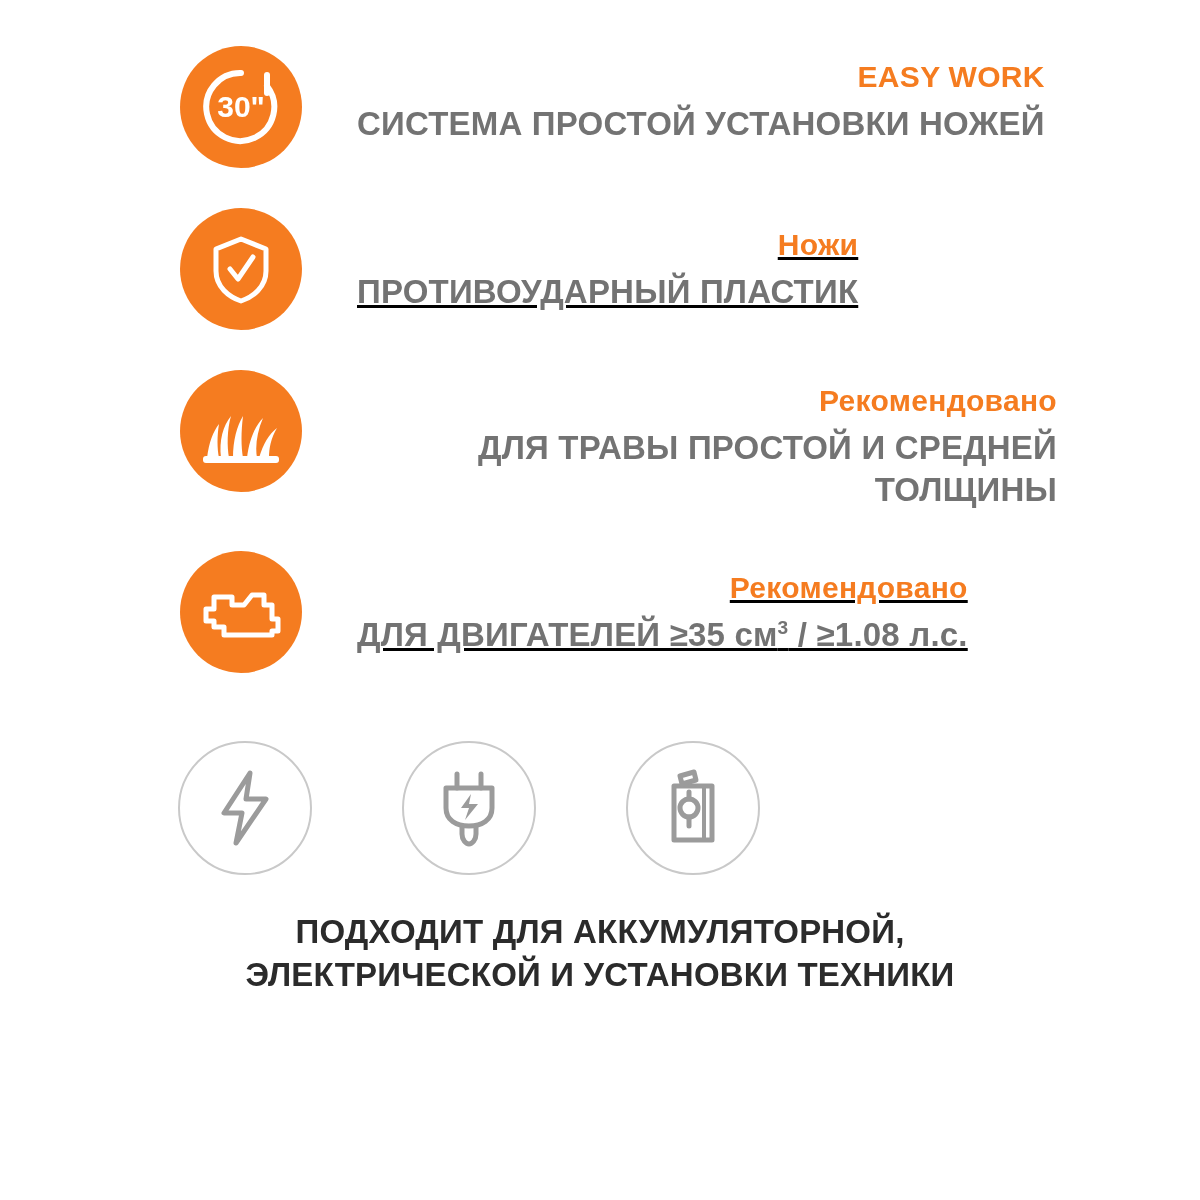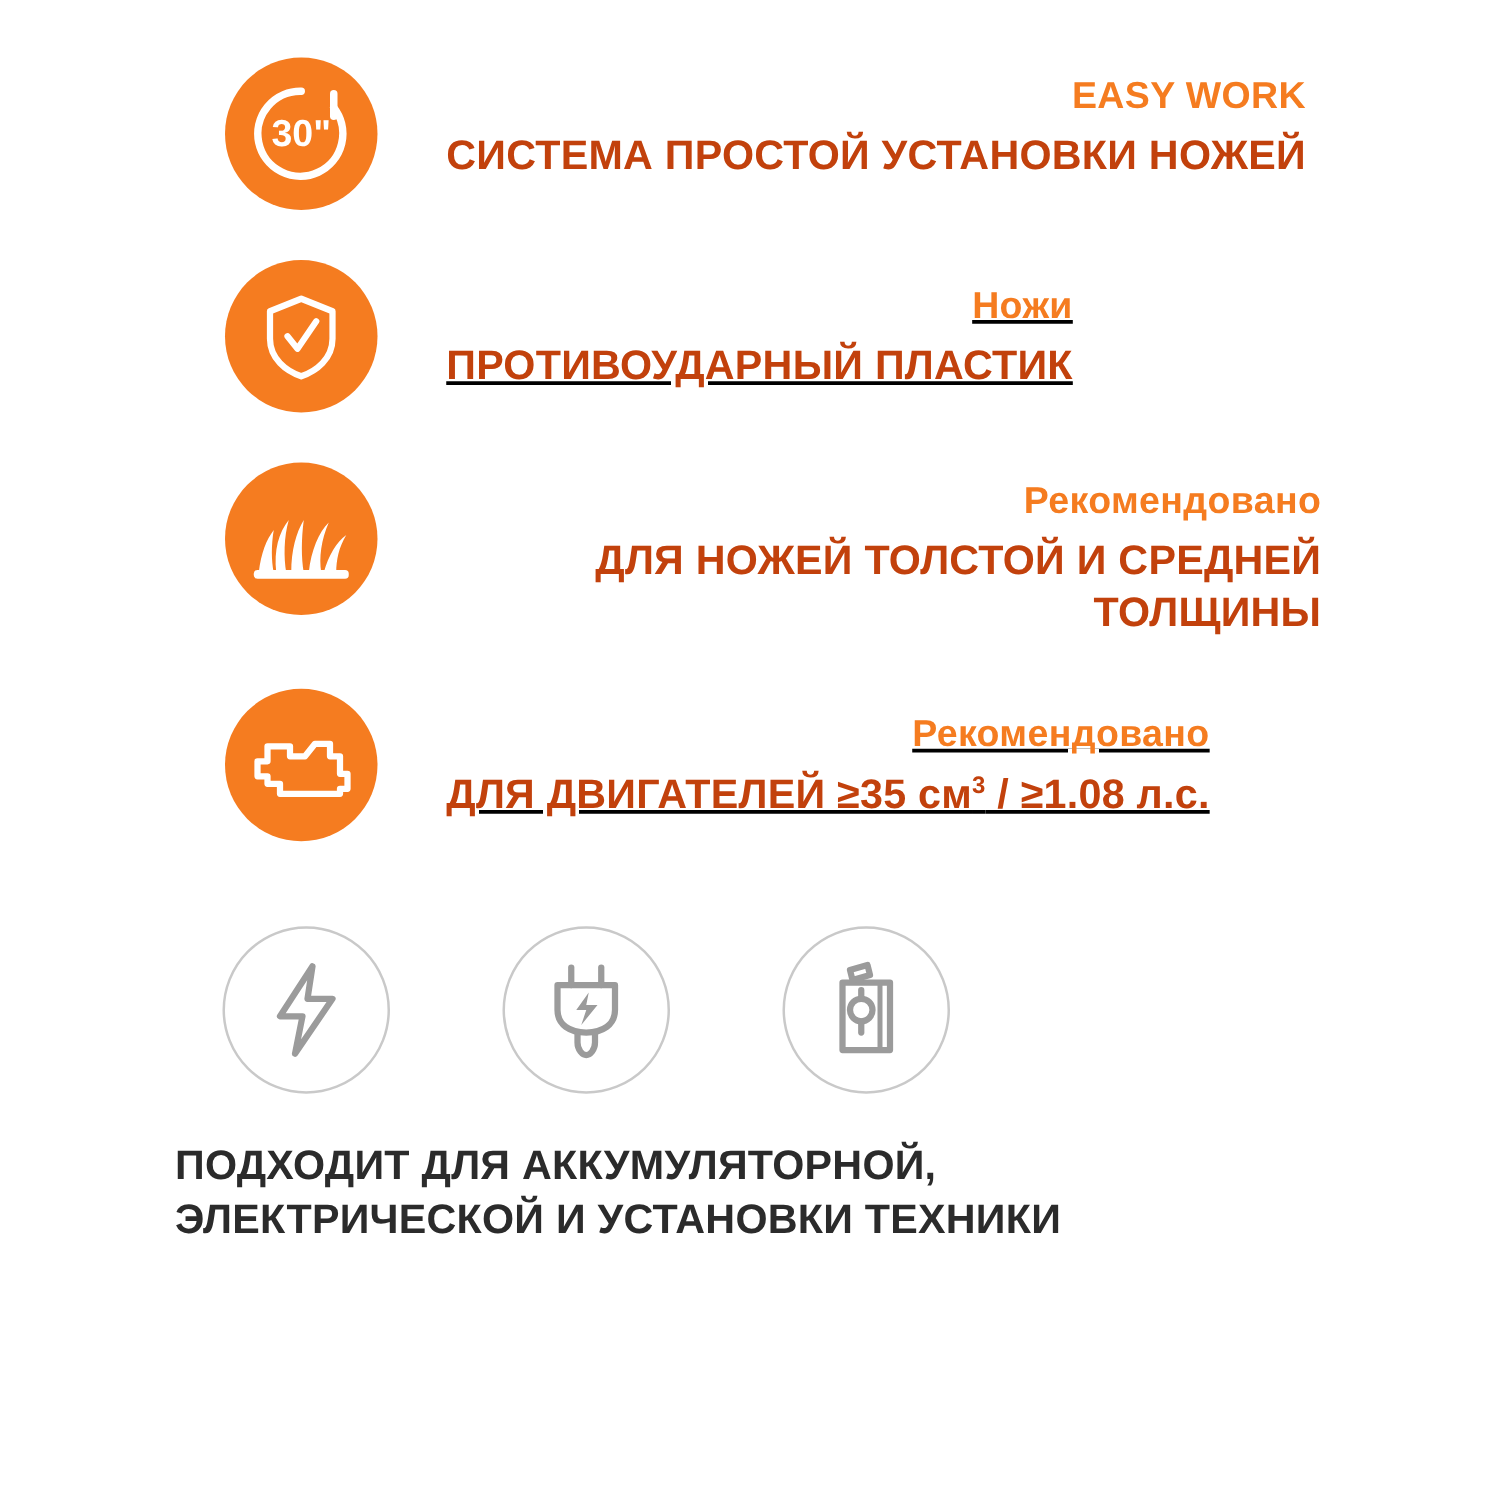"СИСТЕМА ПРОСТОЙ УСТАНОВКИ НОЖЕЙ" .feature-desc { color: #c2410c -> #737373 }
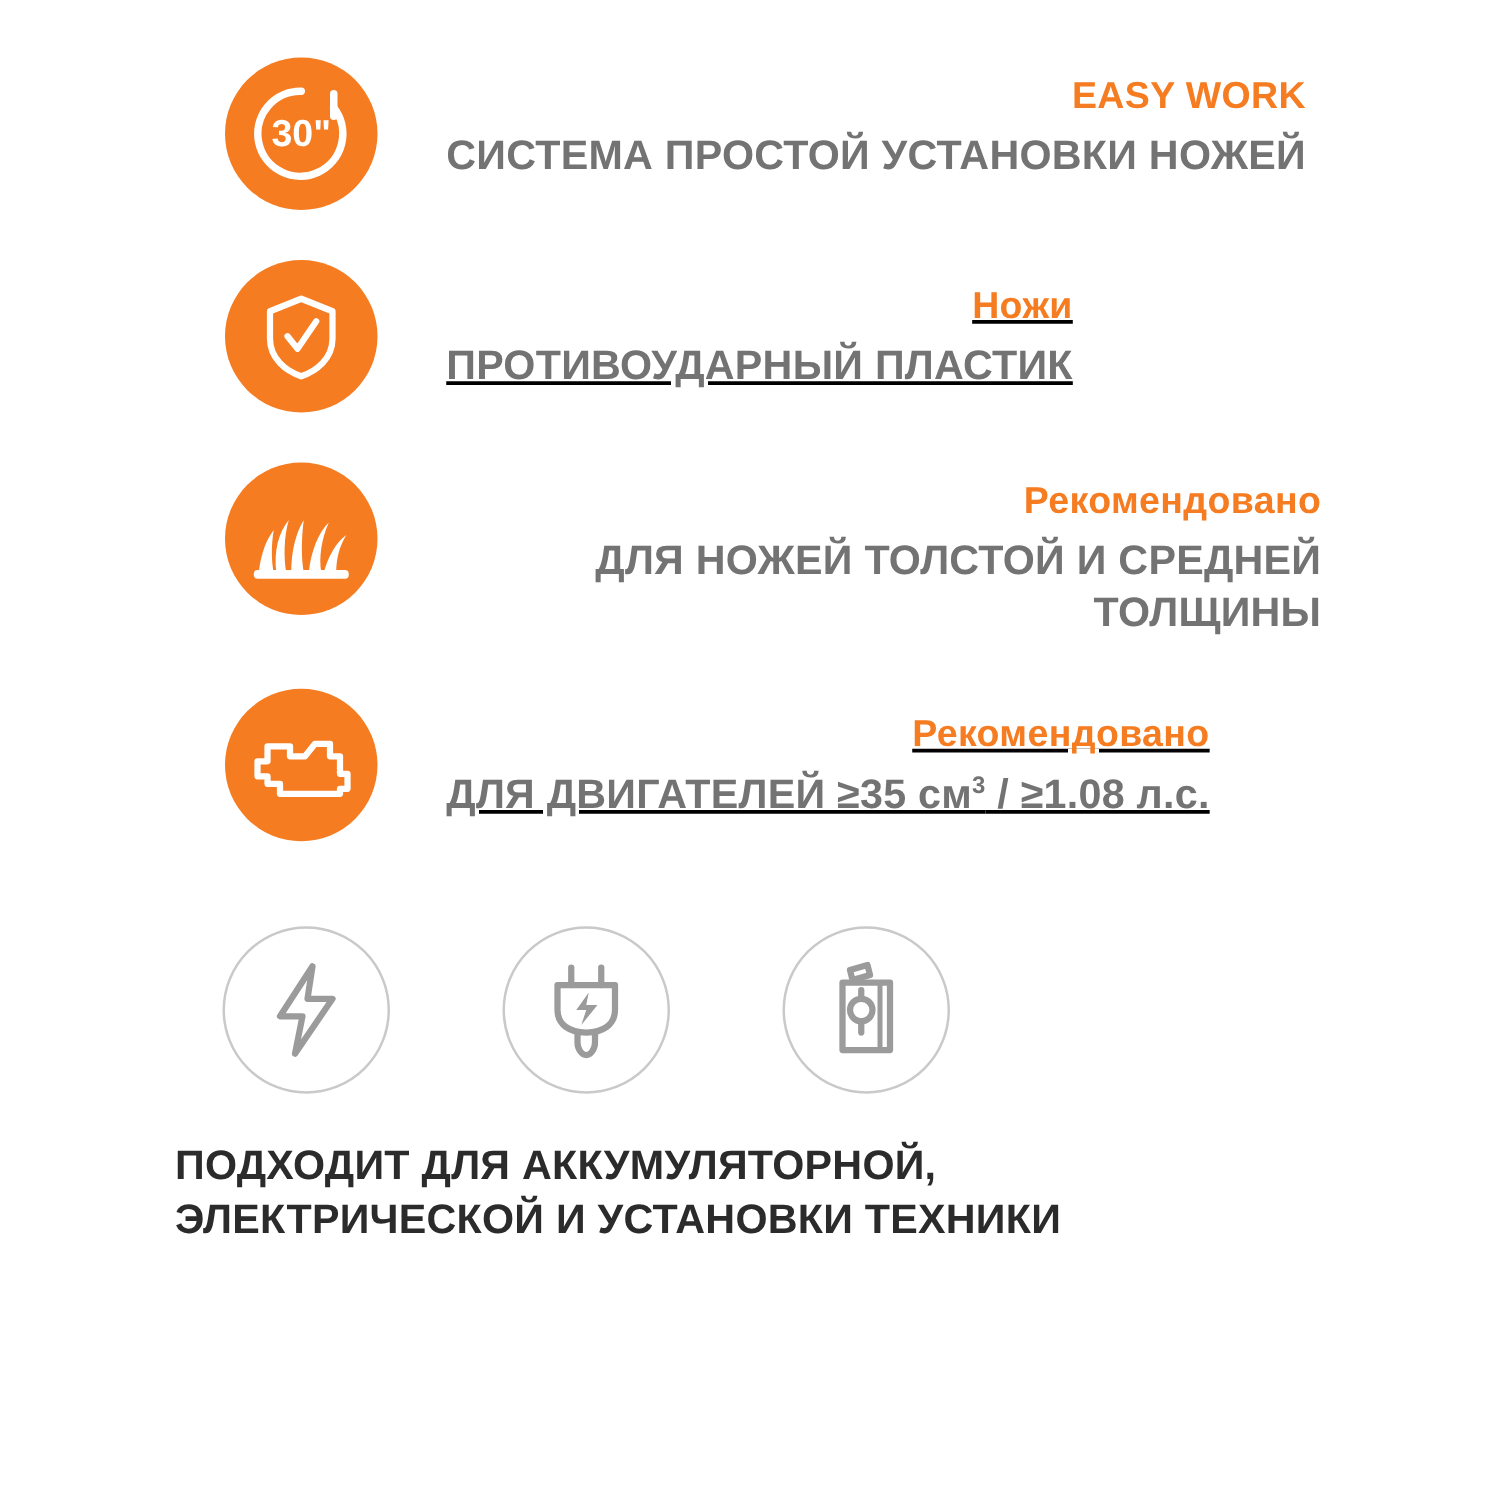"ДЛЯ НОЖЕЙ ТОЛСТОЙ И СРЕДНЕЙ" p.feature-desc { text: НОЖЕЙ ТОЛСТОЙ -> ТРАВЫ ПРОСТОЙ }
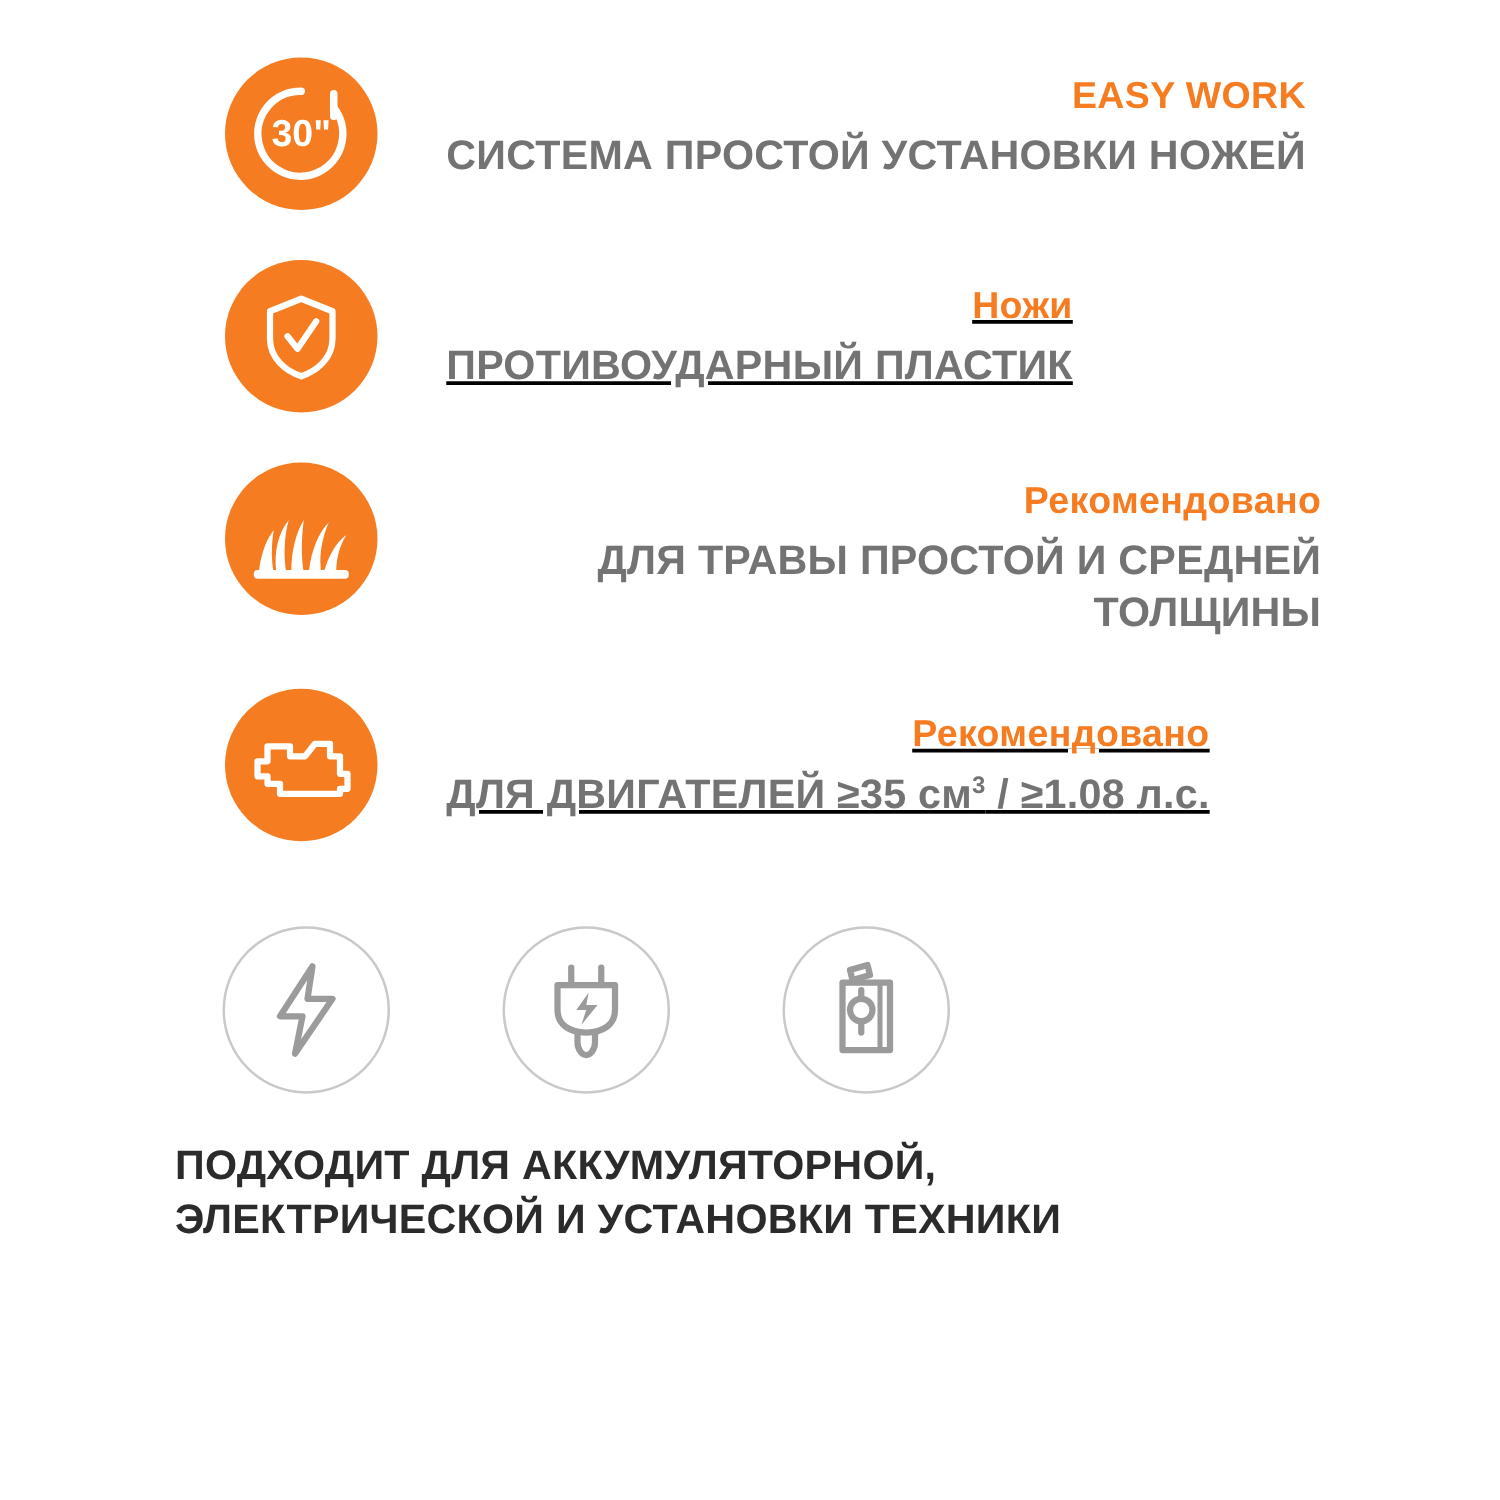"ПОДХОДИТ ДЛЯ АККУМУЛЯТОРНОЙ," .compat-caption { text-align: none -> center }
